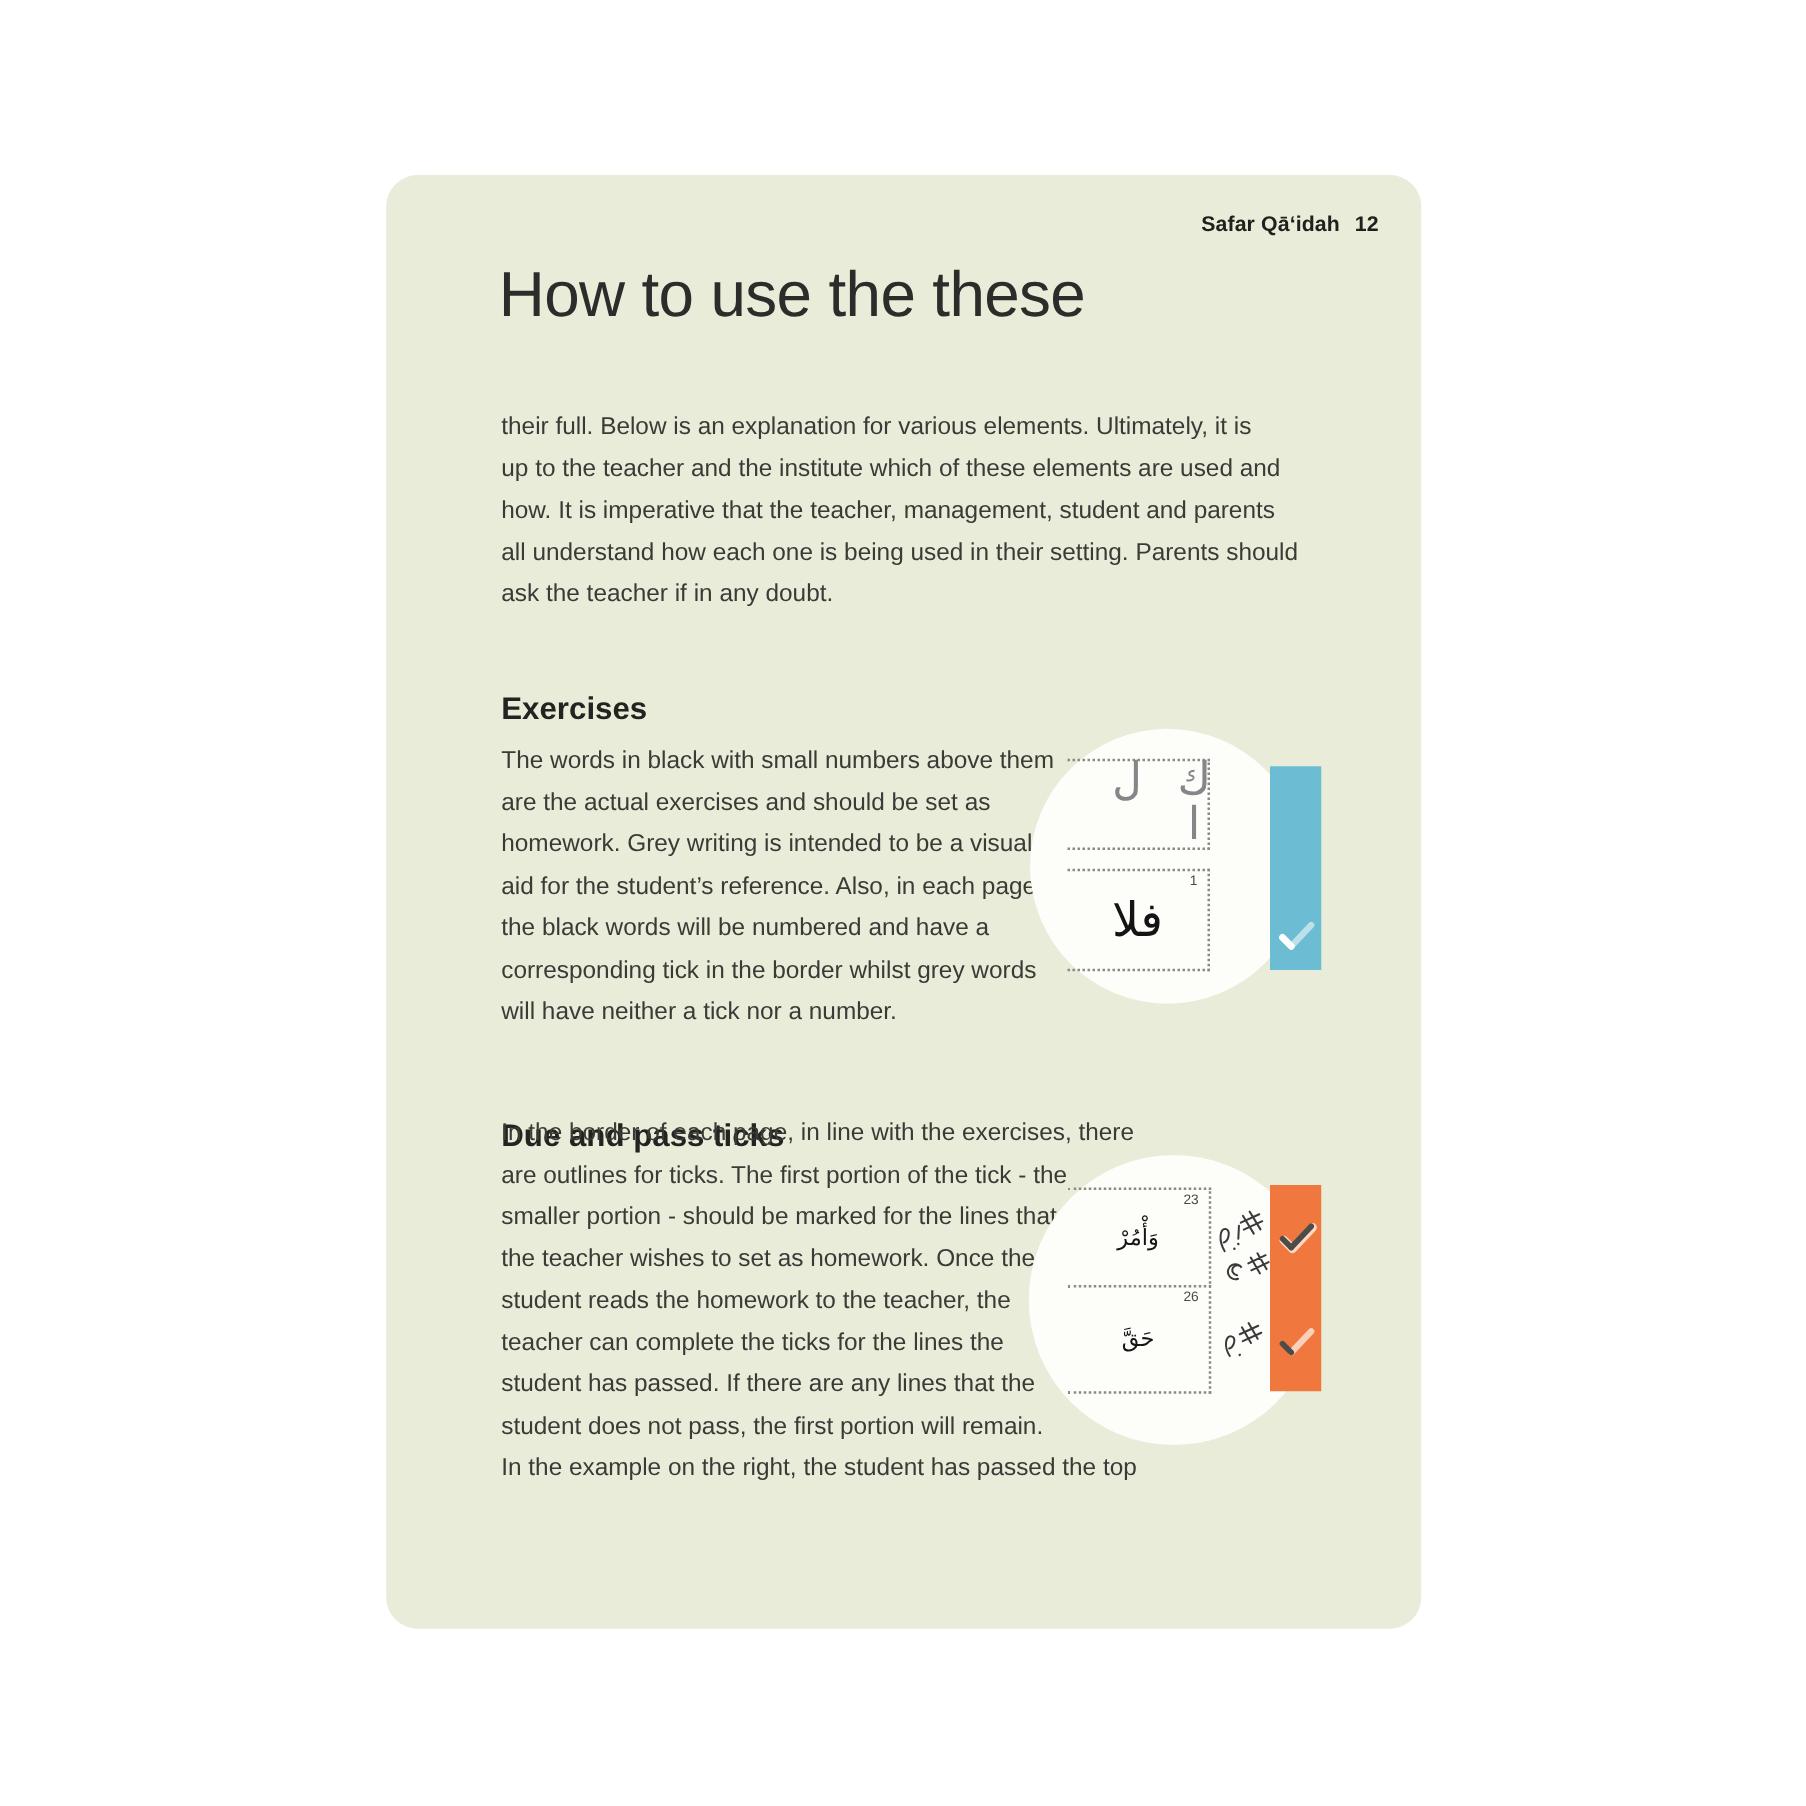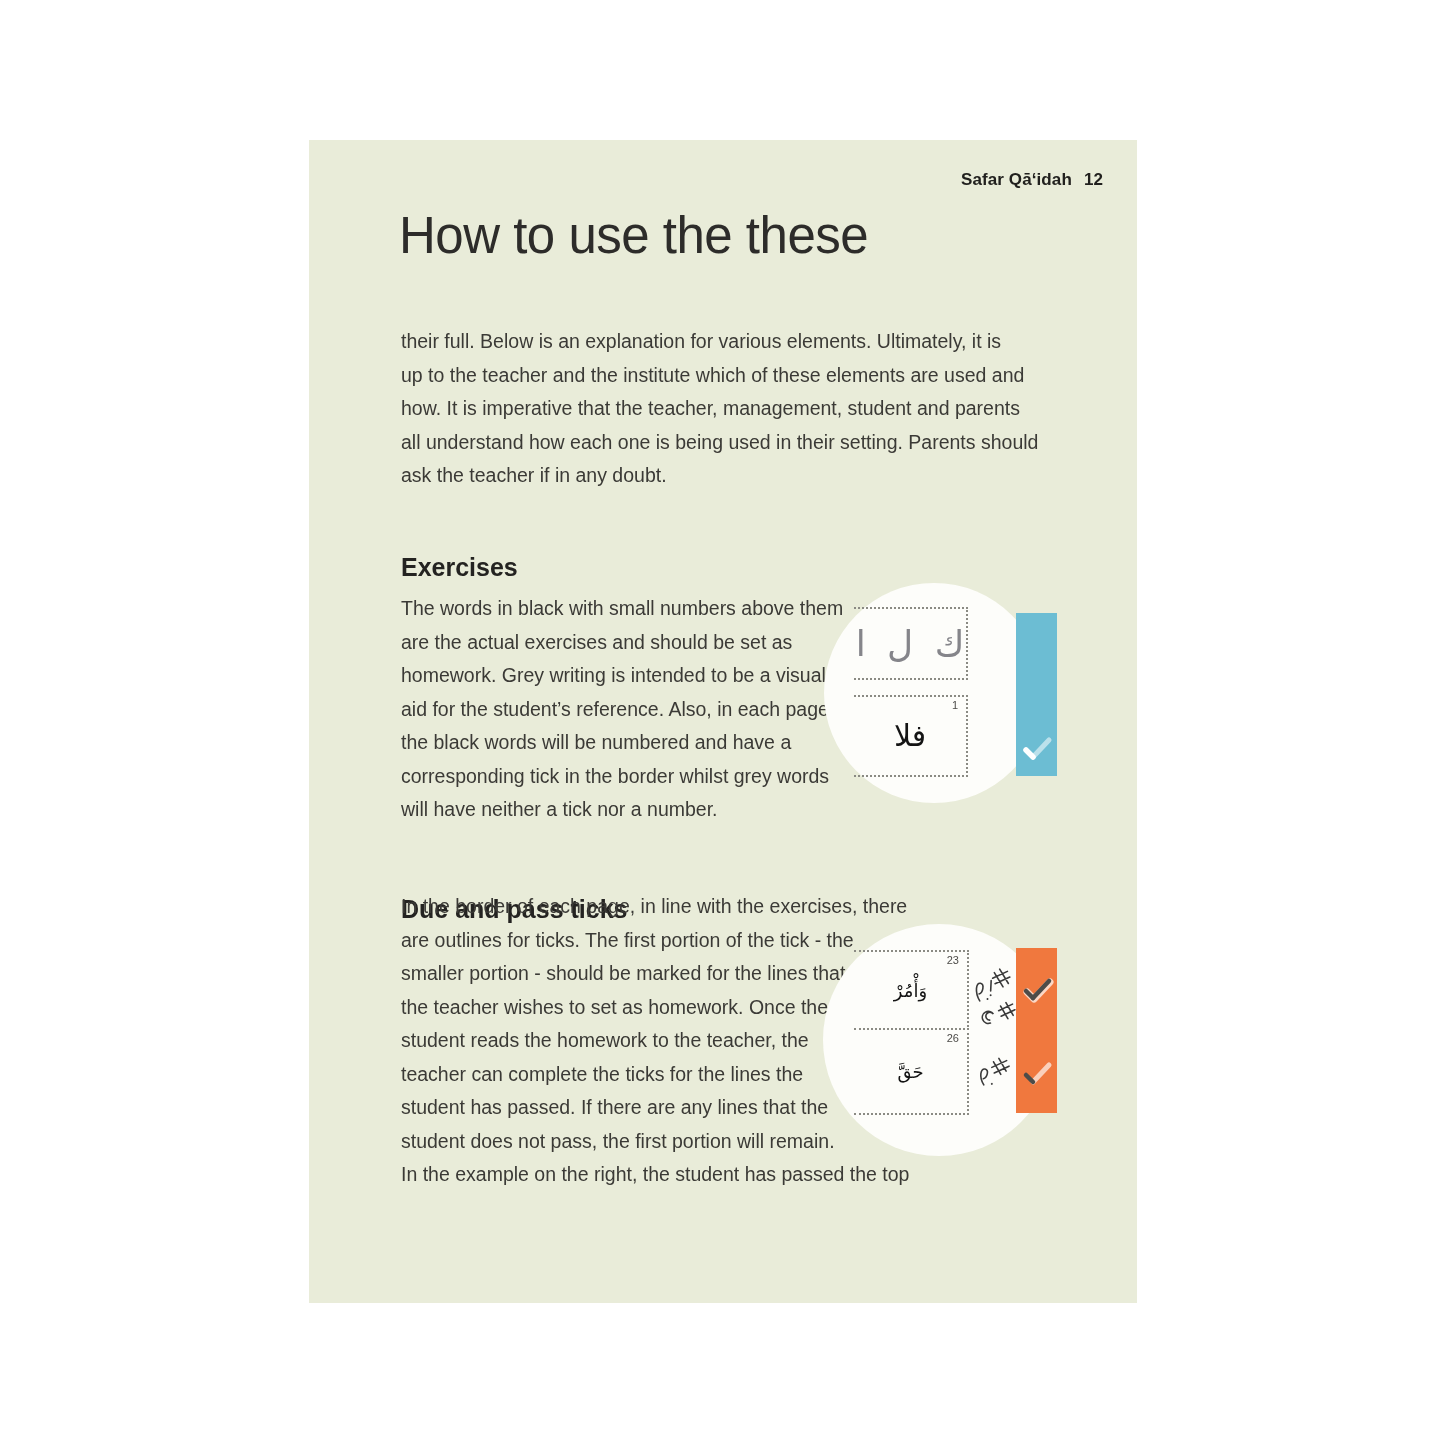"Safar Qā‘idah 12" .page { border-radius: none -> 25px }
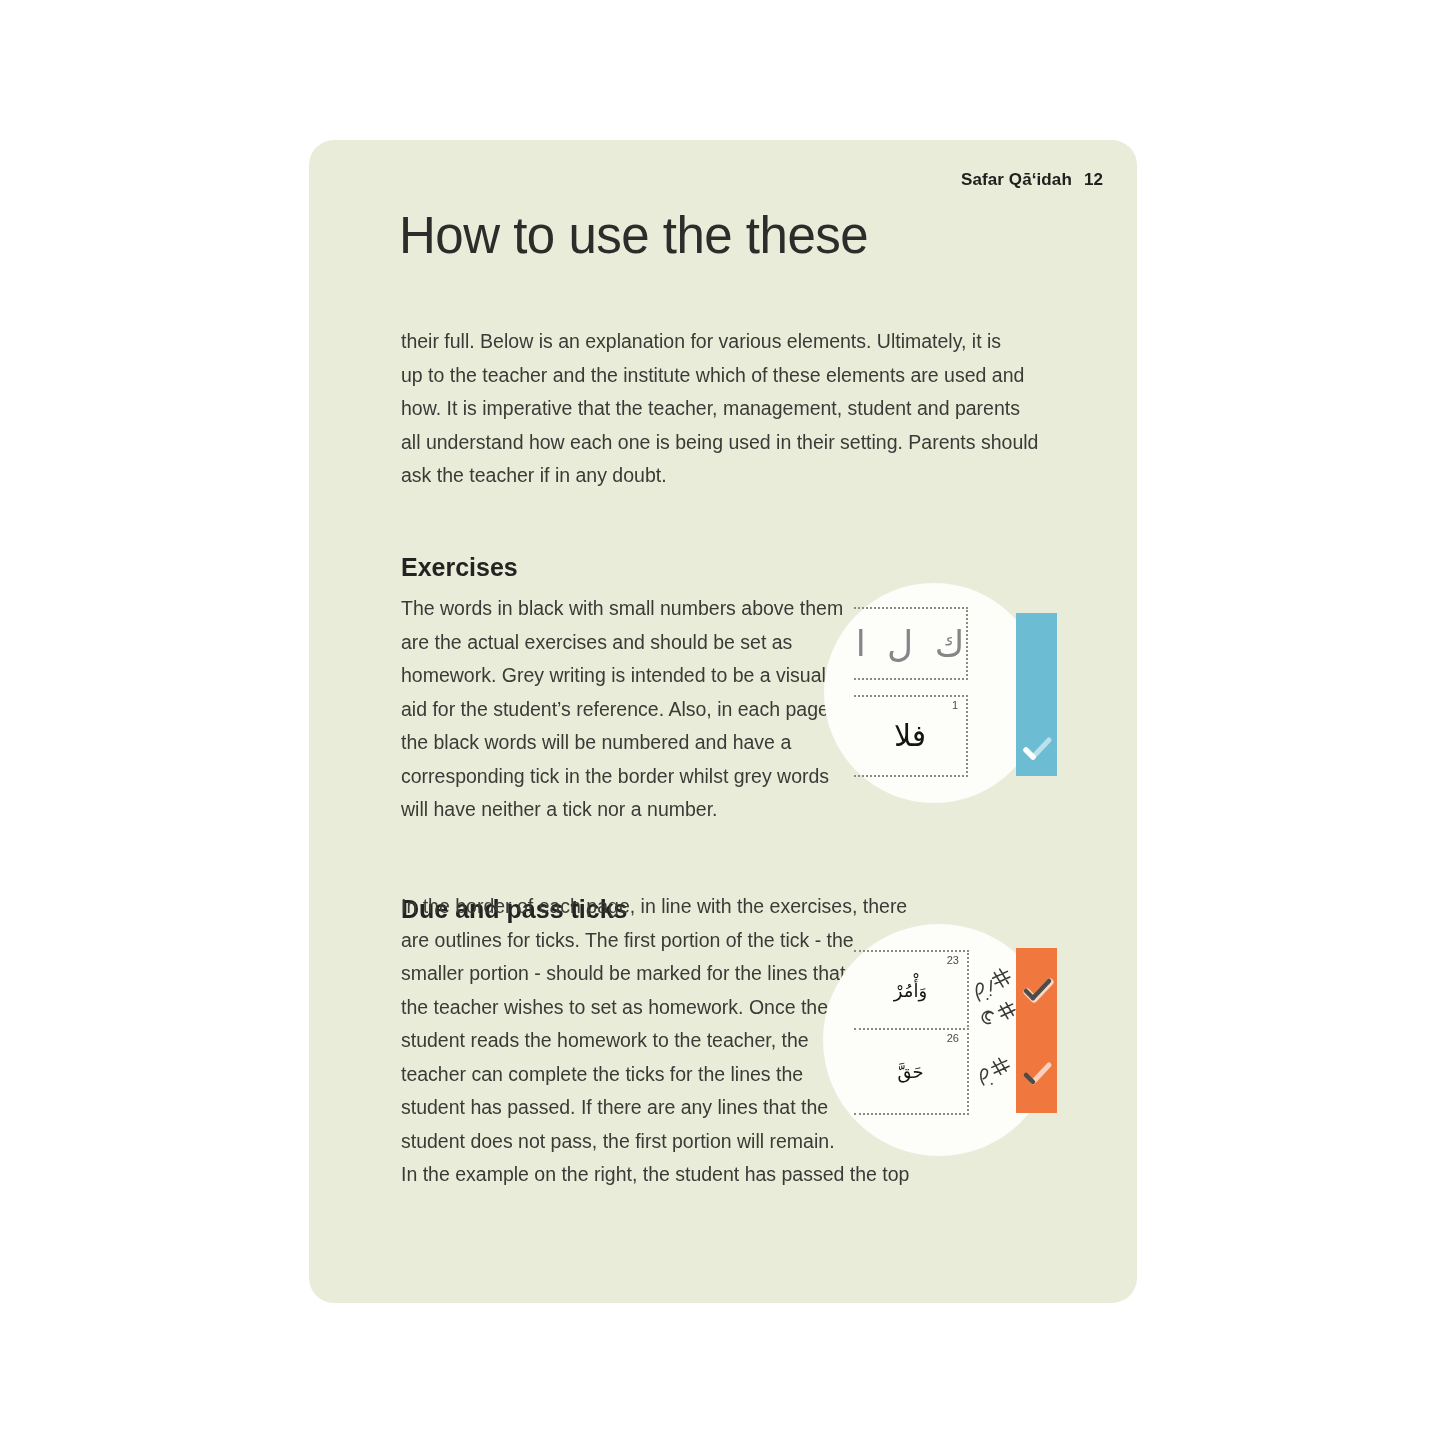"ك ل ا" .grey-word { font-family: none -> Liberation Mono, monospace }
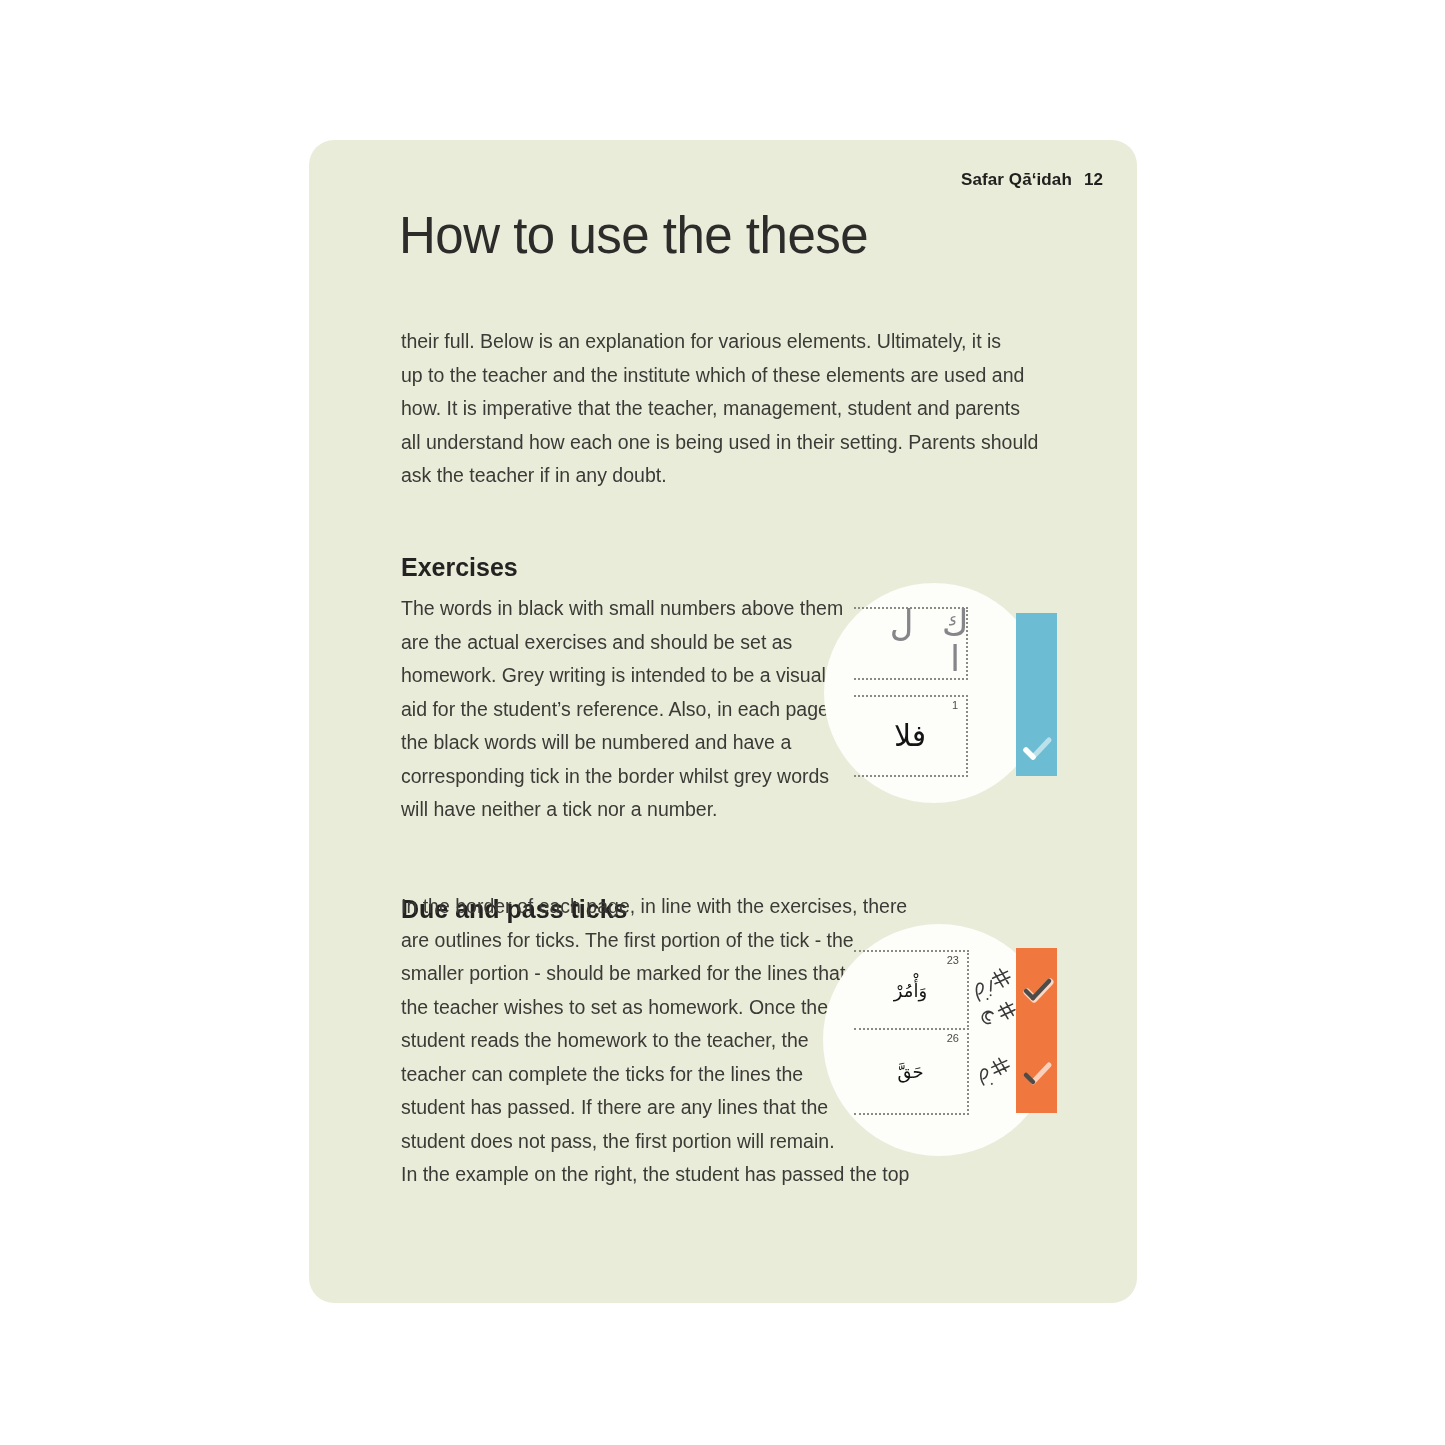"فلا" .black-word { font-size: 30px -> 38px }
